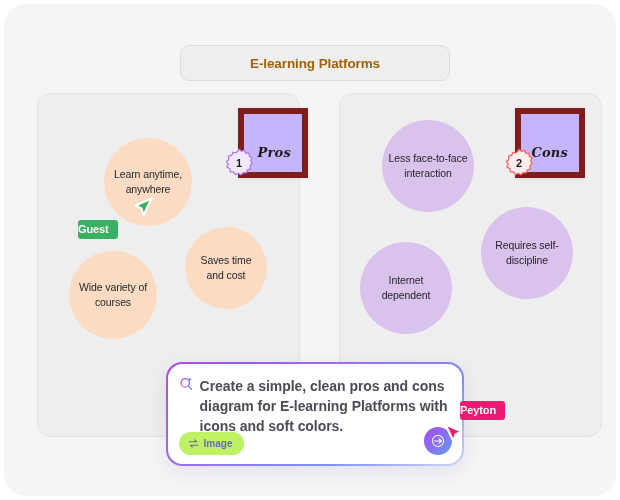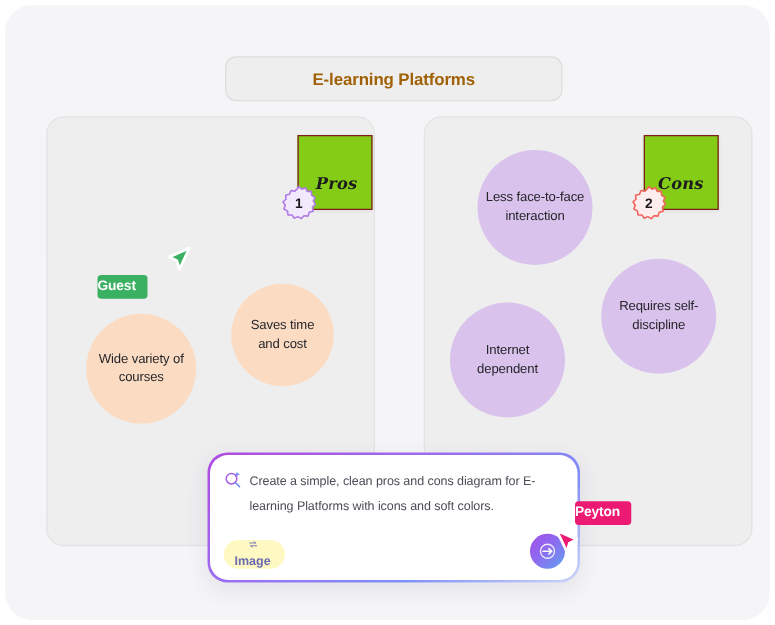"Pros" .sticky { background: #84cc16 -> #c4b5fd; border: 1px solid #7f1d1d -> 6px solid #7f1d1d }
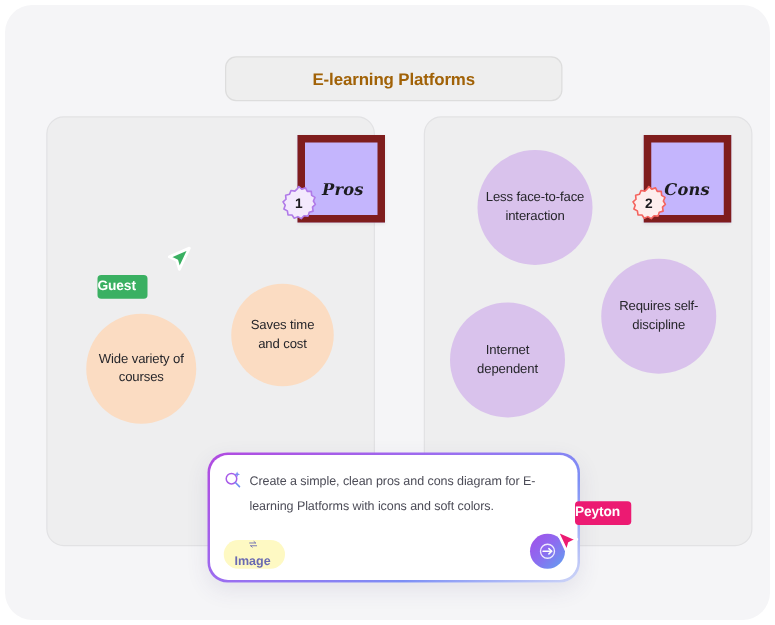"Learn anytime, anywhere" div.bubble { html: none -> <div> <span>Learn anytime, anywhere</span> </div> }
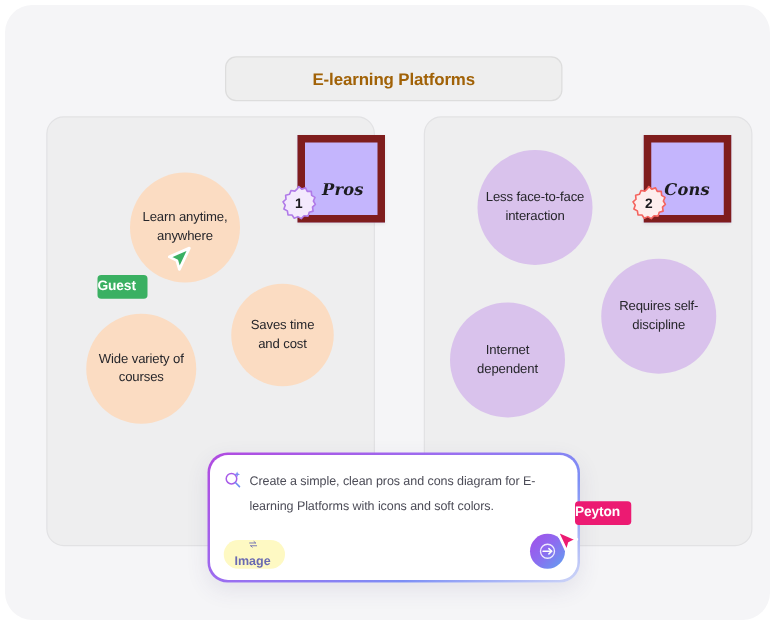"Create a simple, clean pros" #prompt-text { font-size: 10px -> 14px; font-weight: none -> bold }
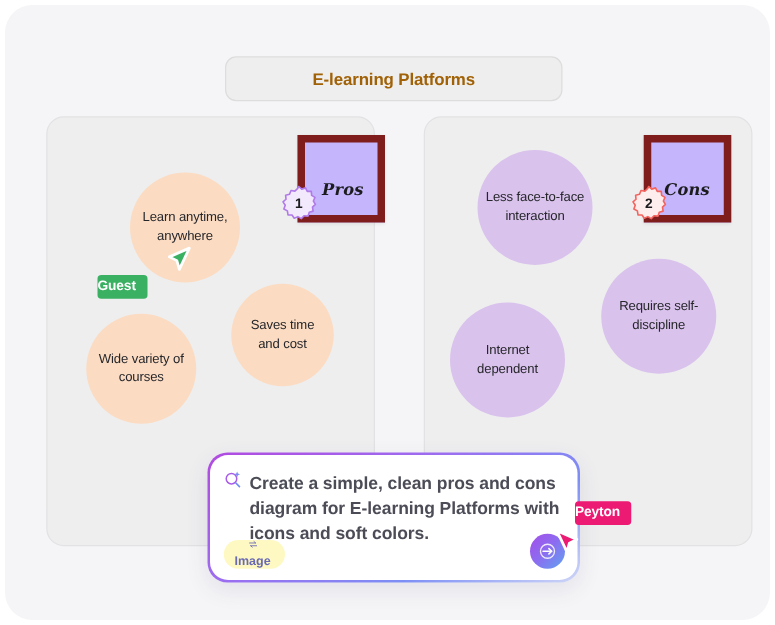"Image" #image-chip { background: #fef9c3 -> #bef264; flex-direction: column -> none }
